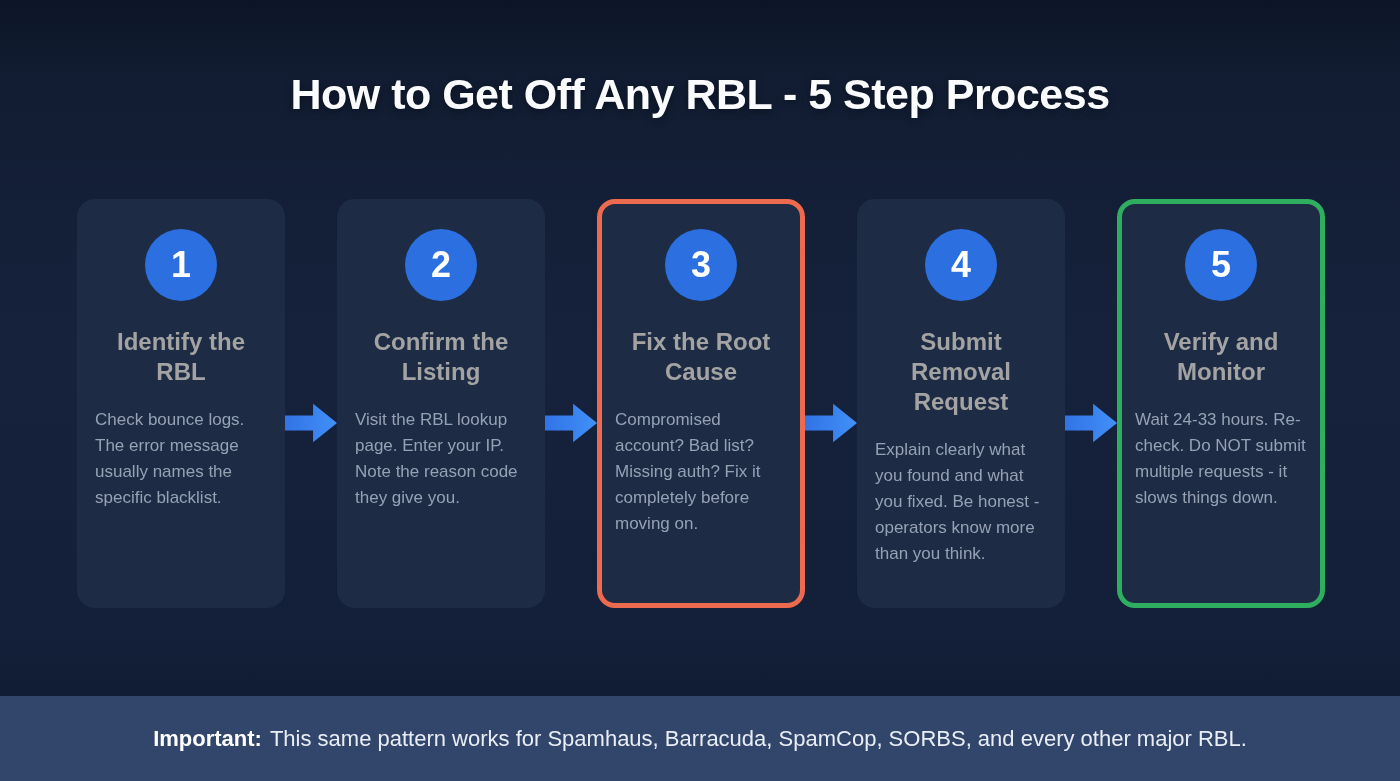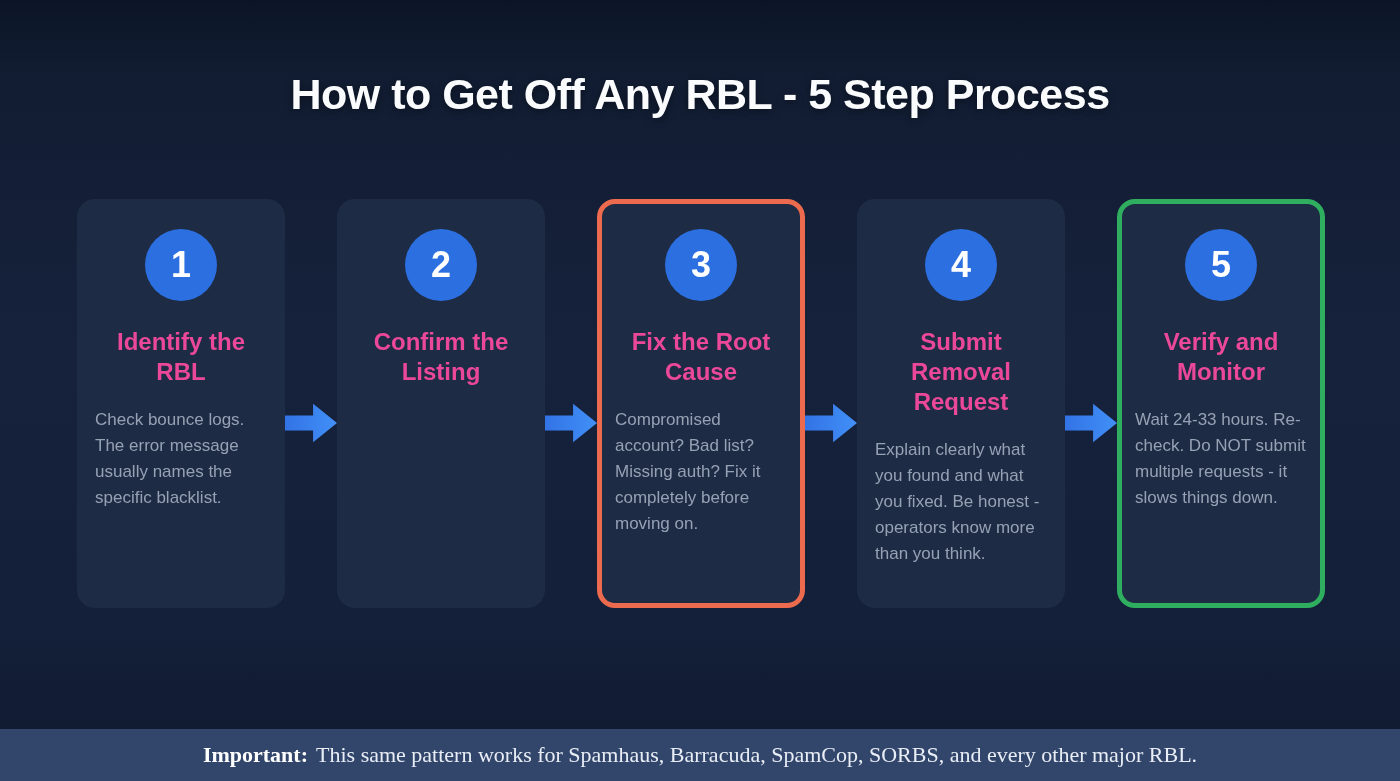"Identify the RBL" .card-title { color: #ec4899 -> #a3a3a3 }
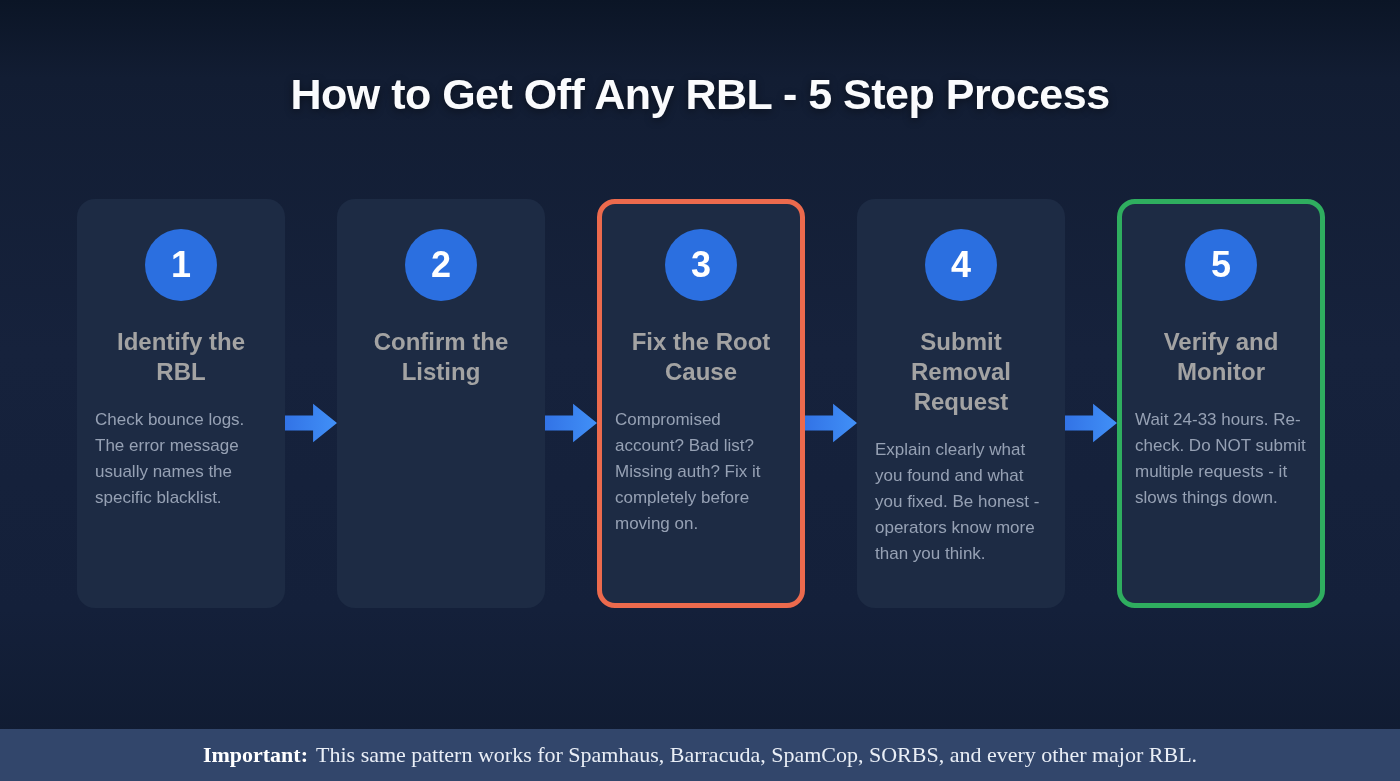"Visit the RBL lookup page." p.card-desc { html: none -> <p>Visit the RBL lookup page. Enter your IP. Note the reason code they give you.</p> }
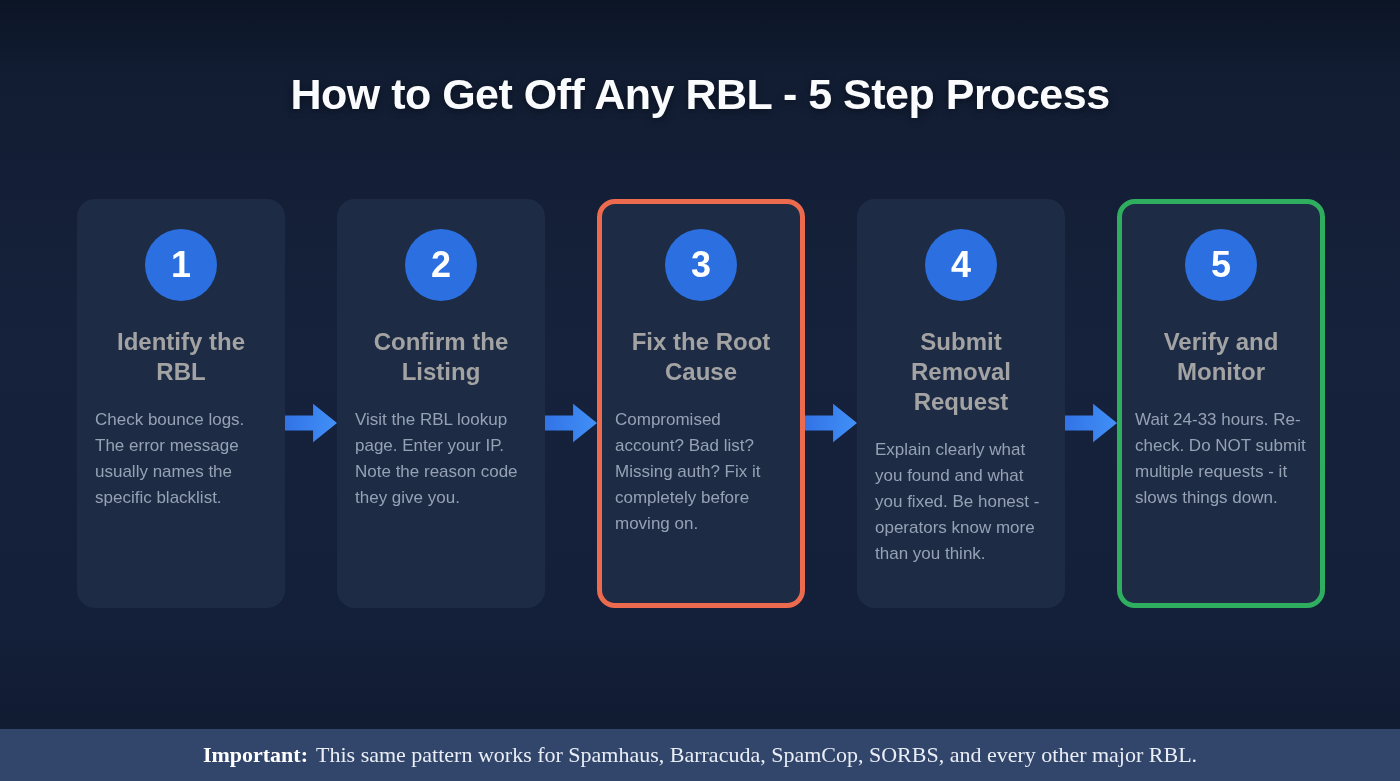"Important:" .footer-bar { font-family: Liberation Serif, serif -> none; height: 52px -> 85px }
